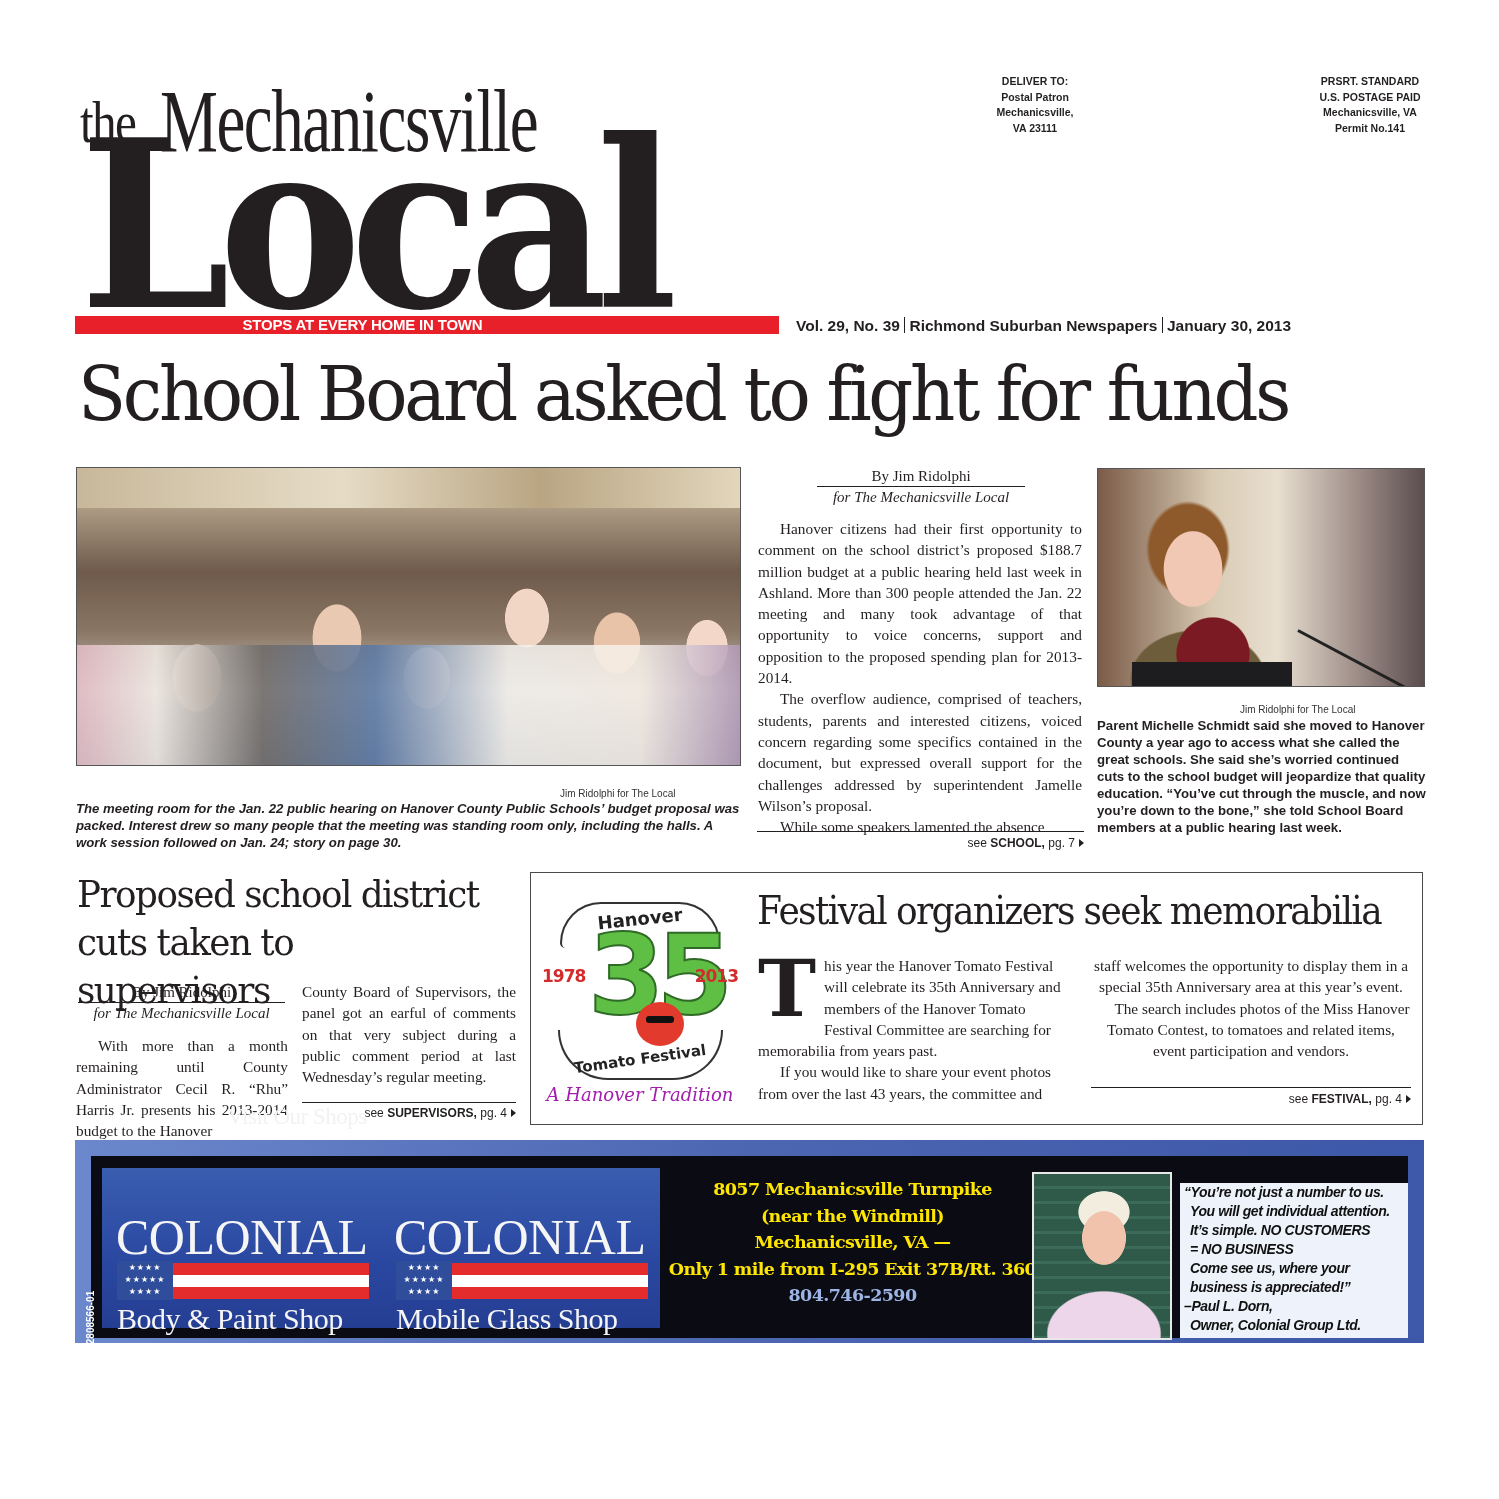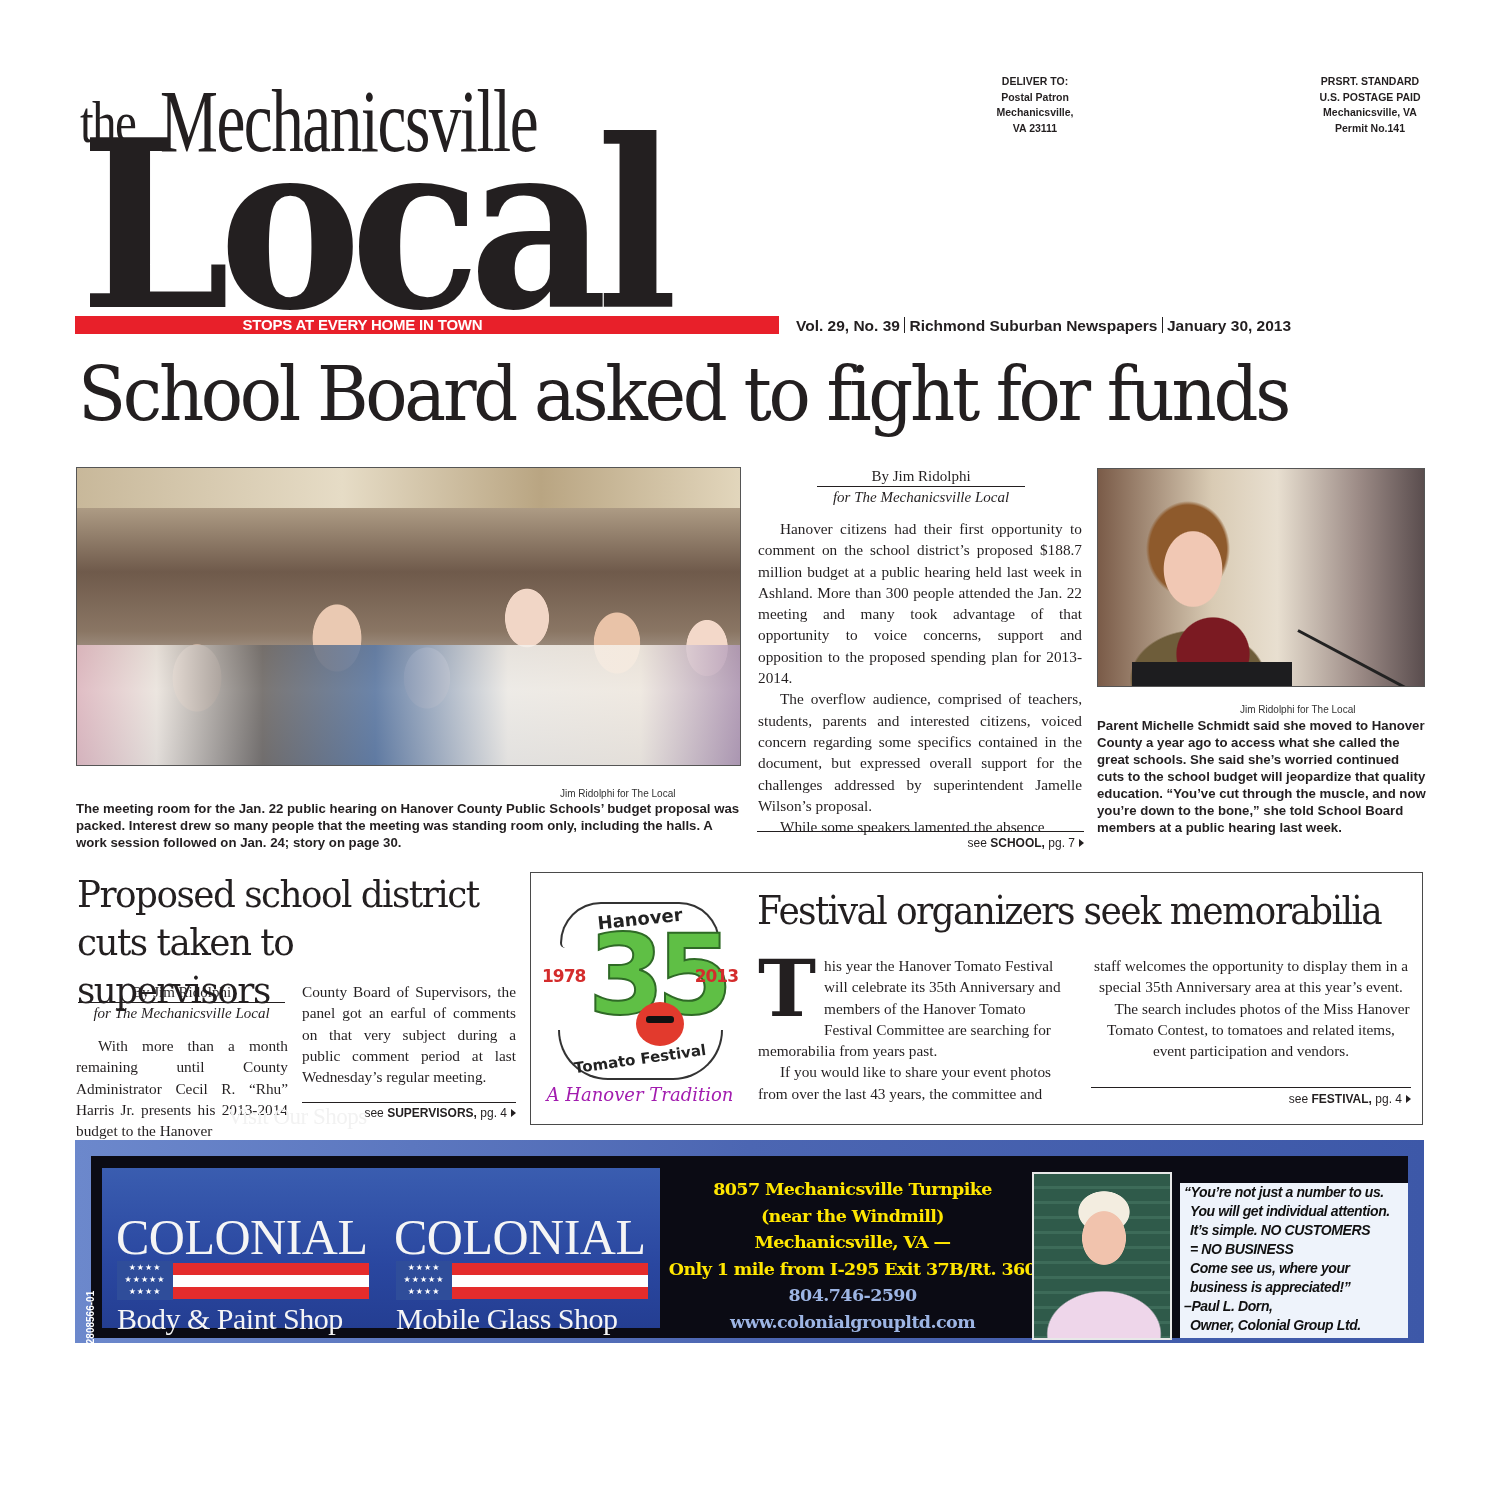"The meeting room for the" .caption-crowd { font-style: none -> italic }
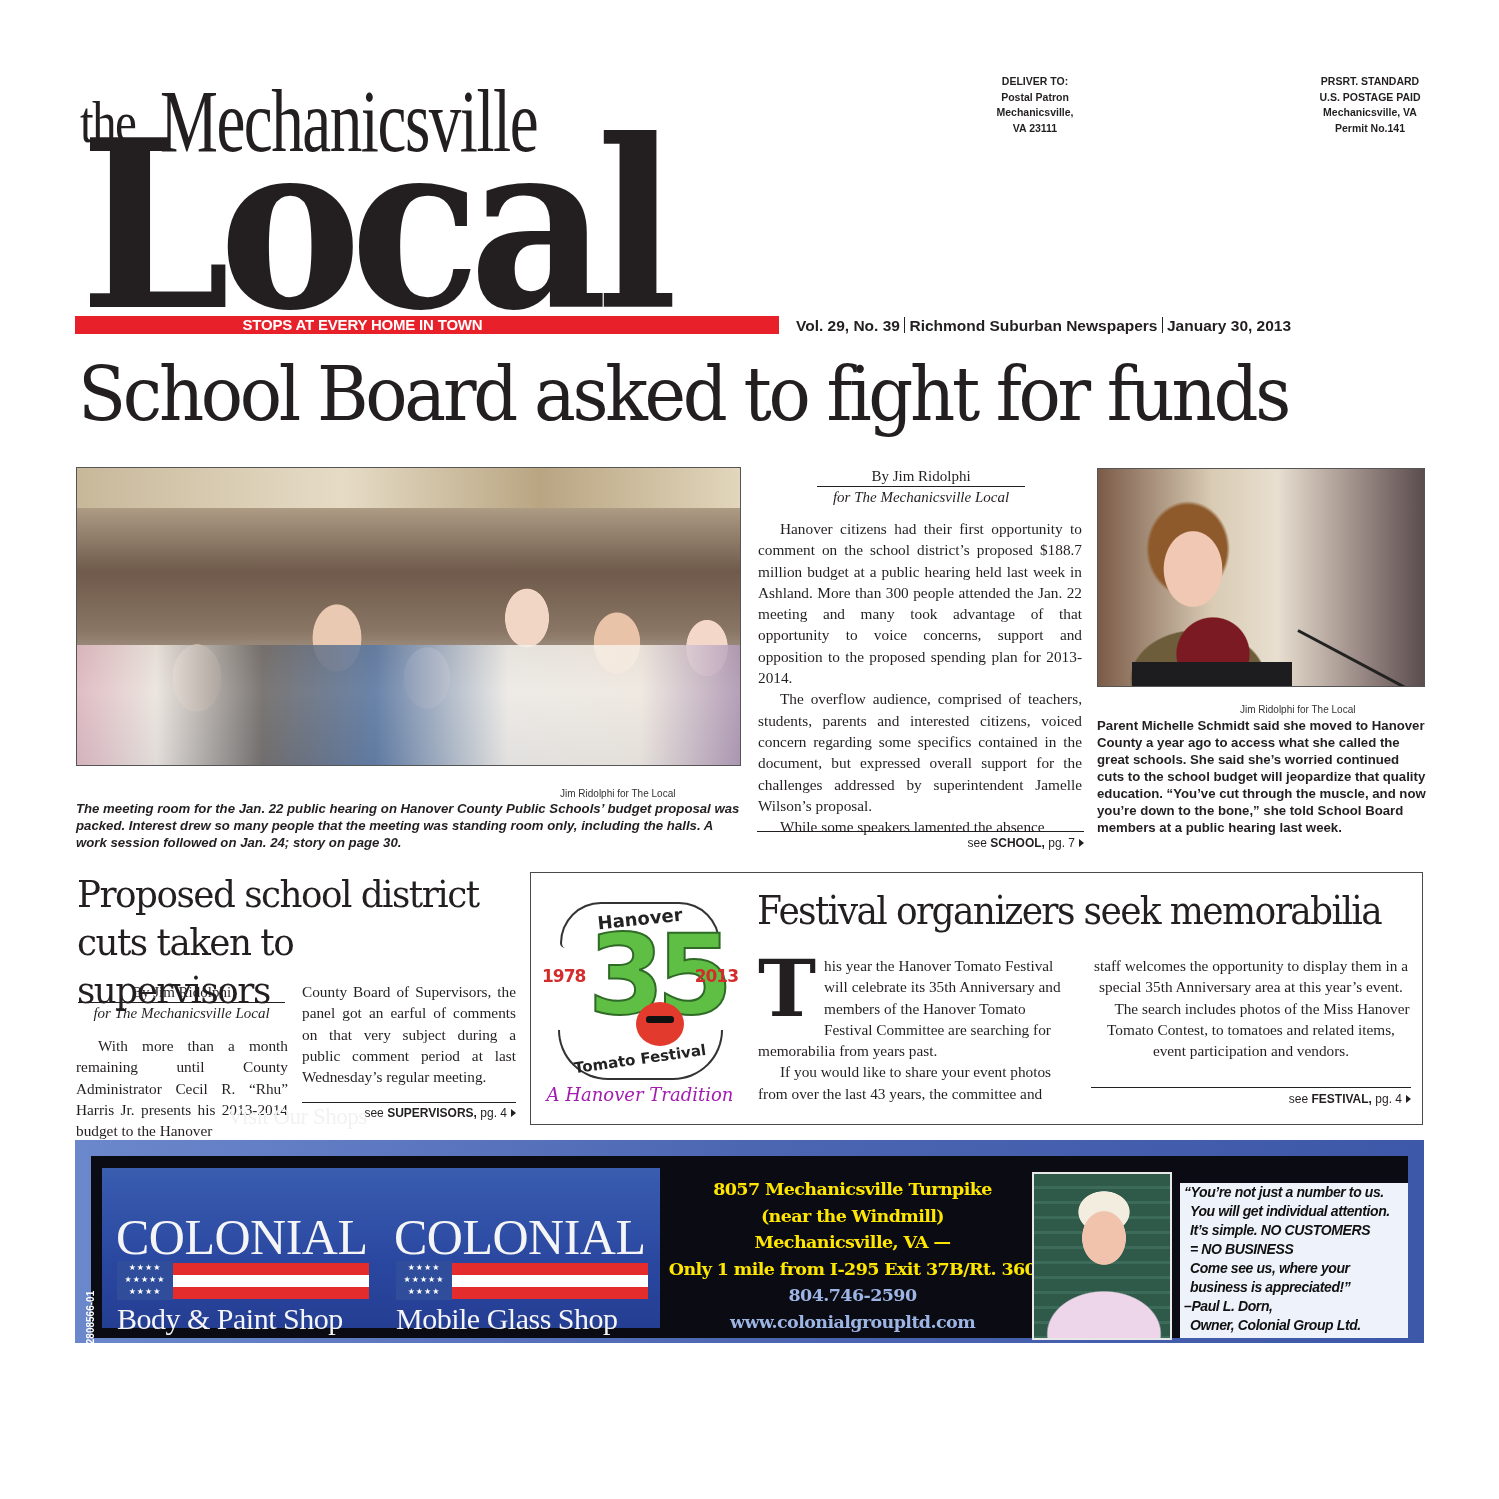"www.colonialgroupltd.com" div.web { html: <div>www.colonialgroupltd.com</div> -> none }
